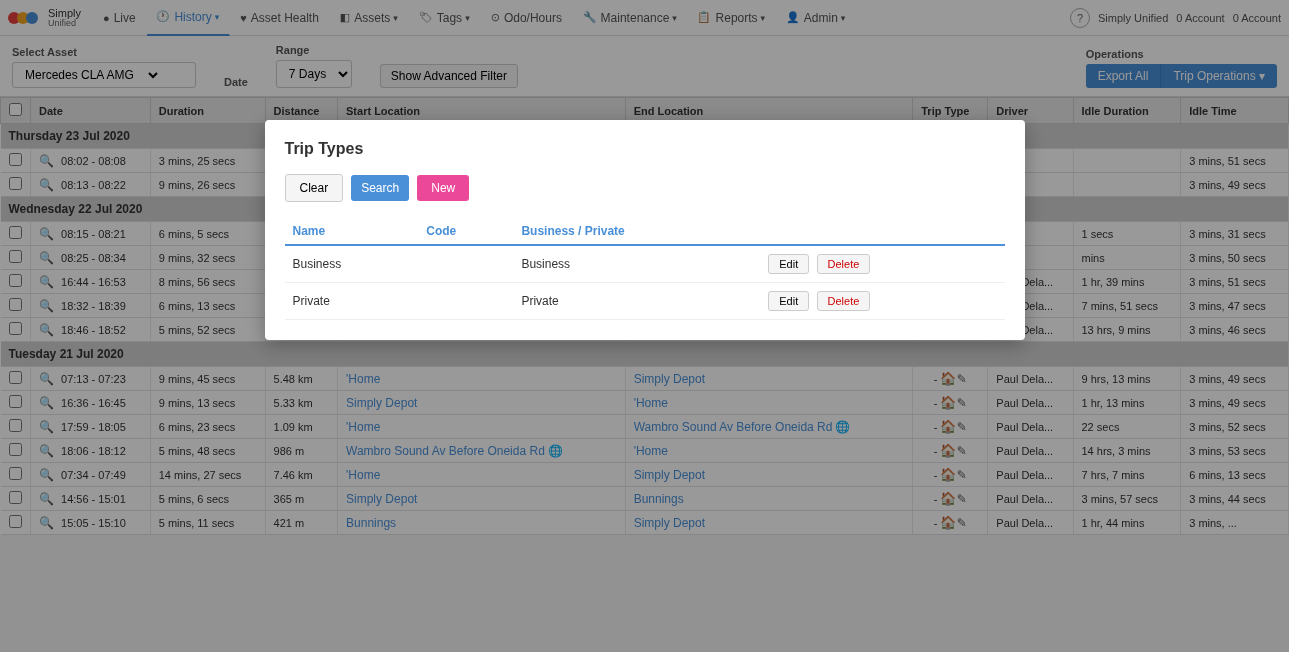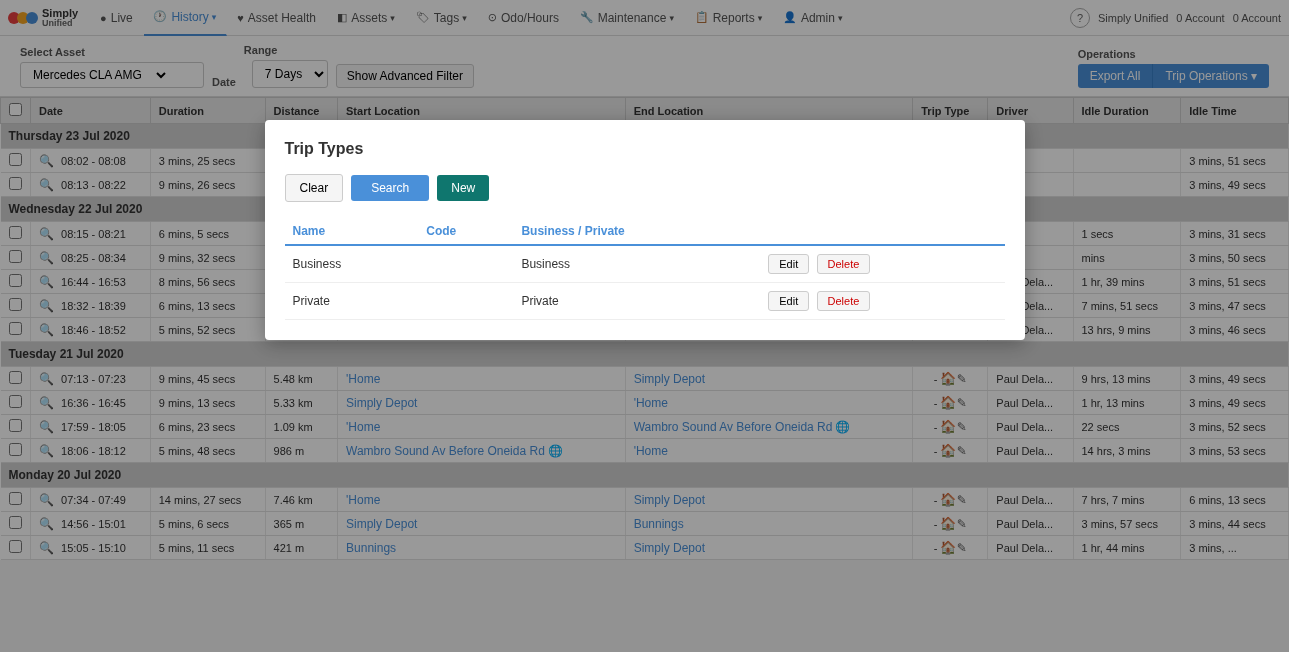"Simply" .logo-text { font-weight: bold -> normal; margin-left: 4px -> 10px }
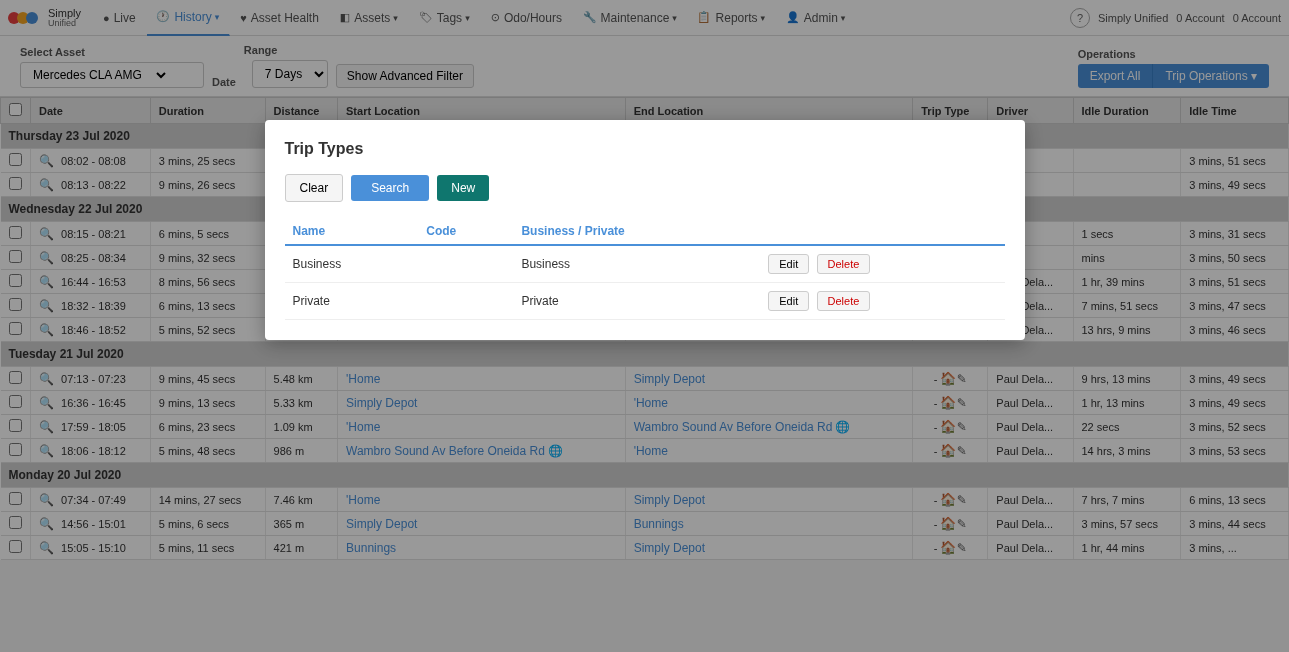"Select Asset" .toolbar { gap: 8px -> 28px; padding: 8px 20px -> 8px 12px }
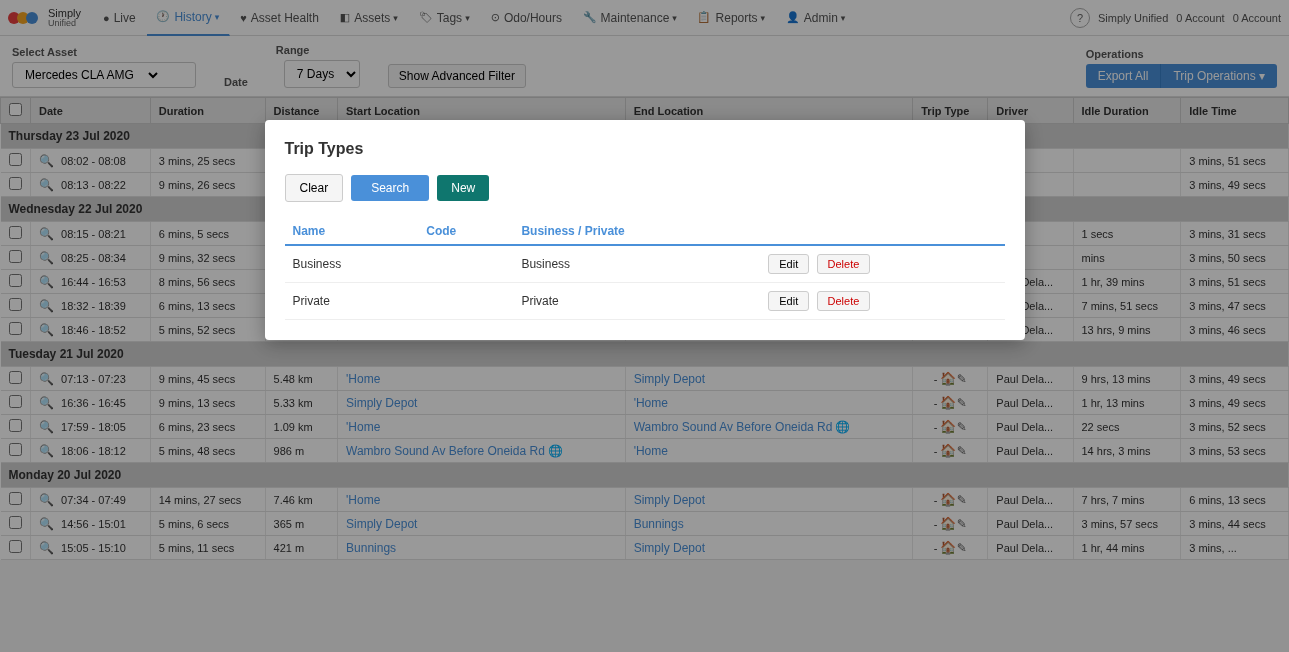"7 Days" .toolbar-select { margin-left: 8px -> none }
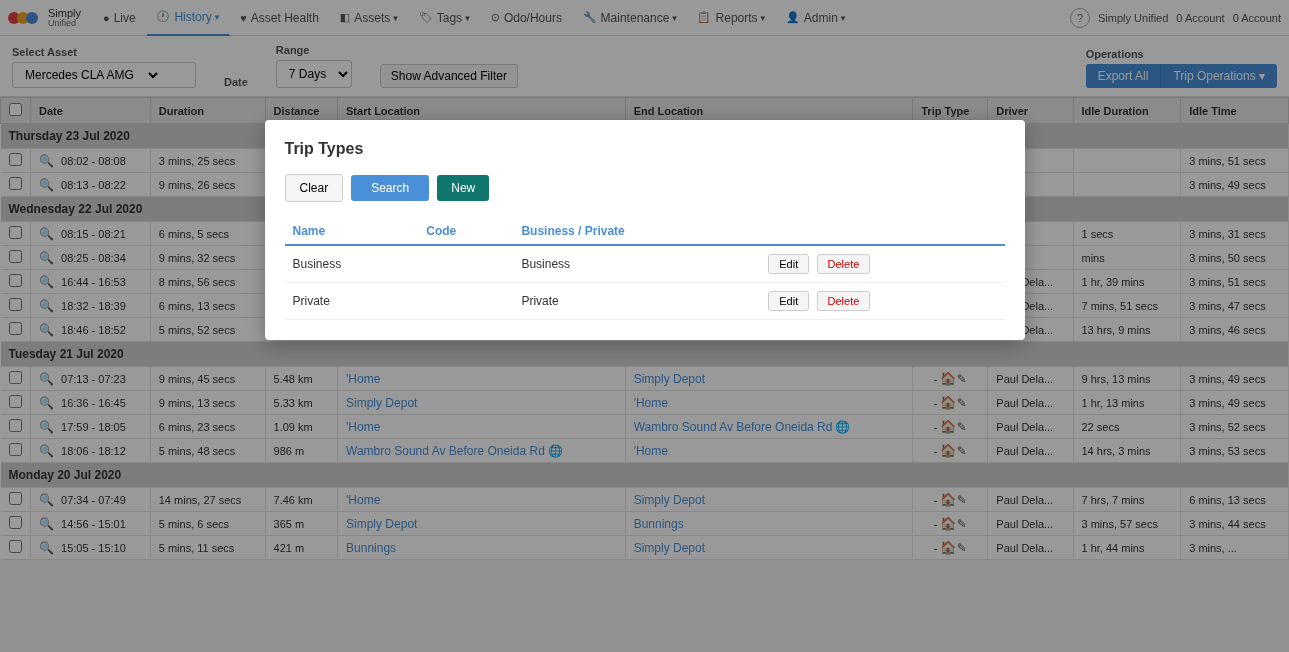"Search" .modal-btn-search { padding: 6px 20px -> 6px 10px }
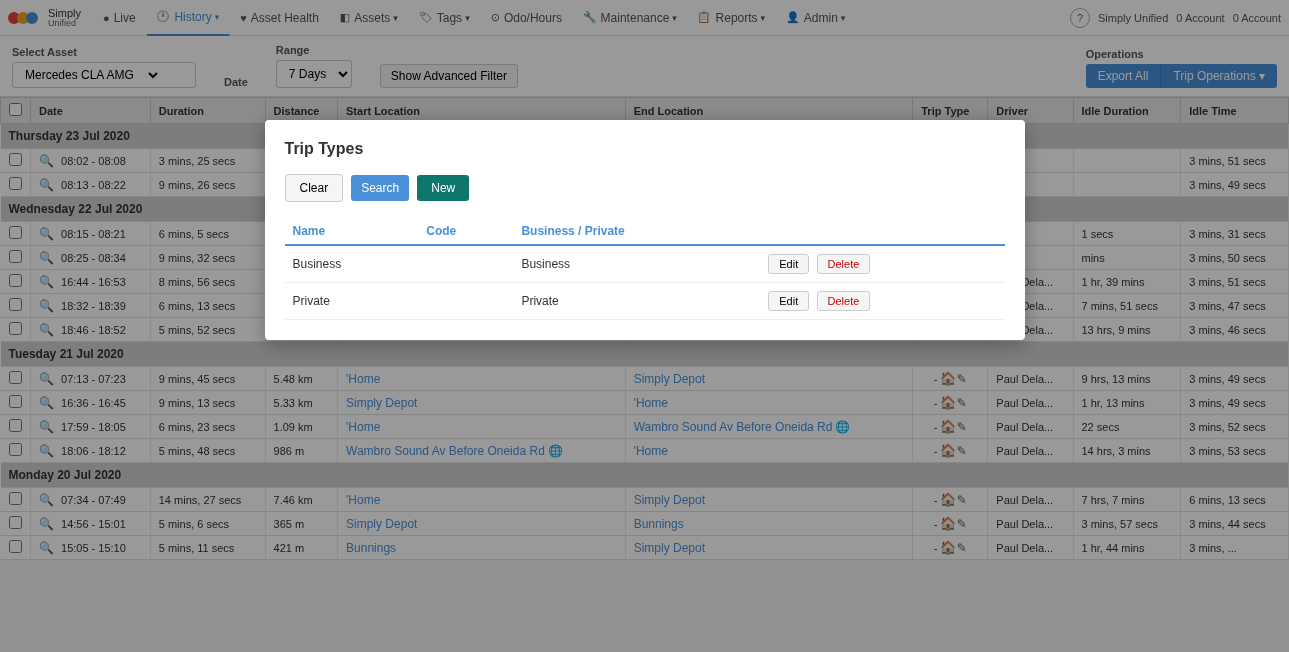"New" .modal-btn-new { background: #0f766e -> #ec4899 }
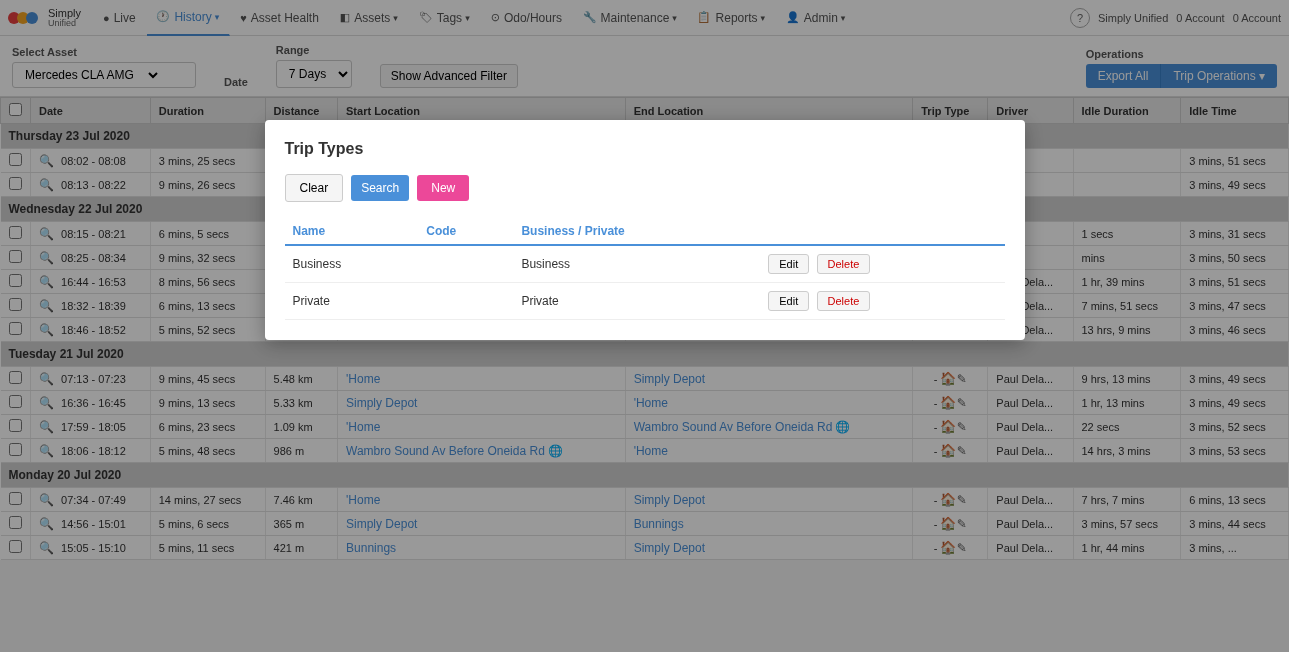"Monday 20 Jul 2020" tr.group-row { html: <tr> <td>Monday 20 Jul 2020</td> </tr> -> none }
